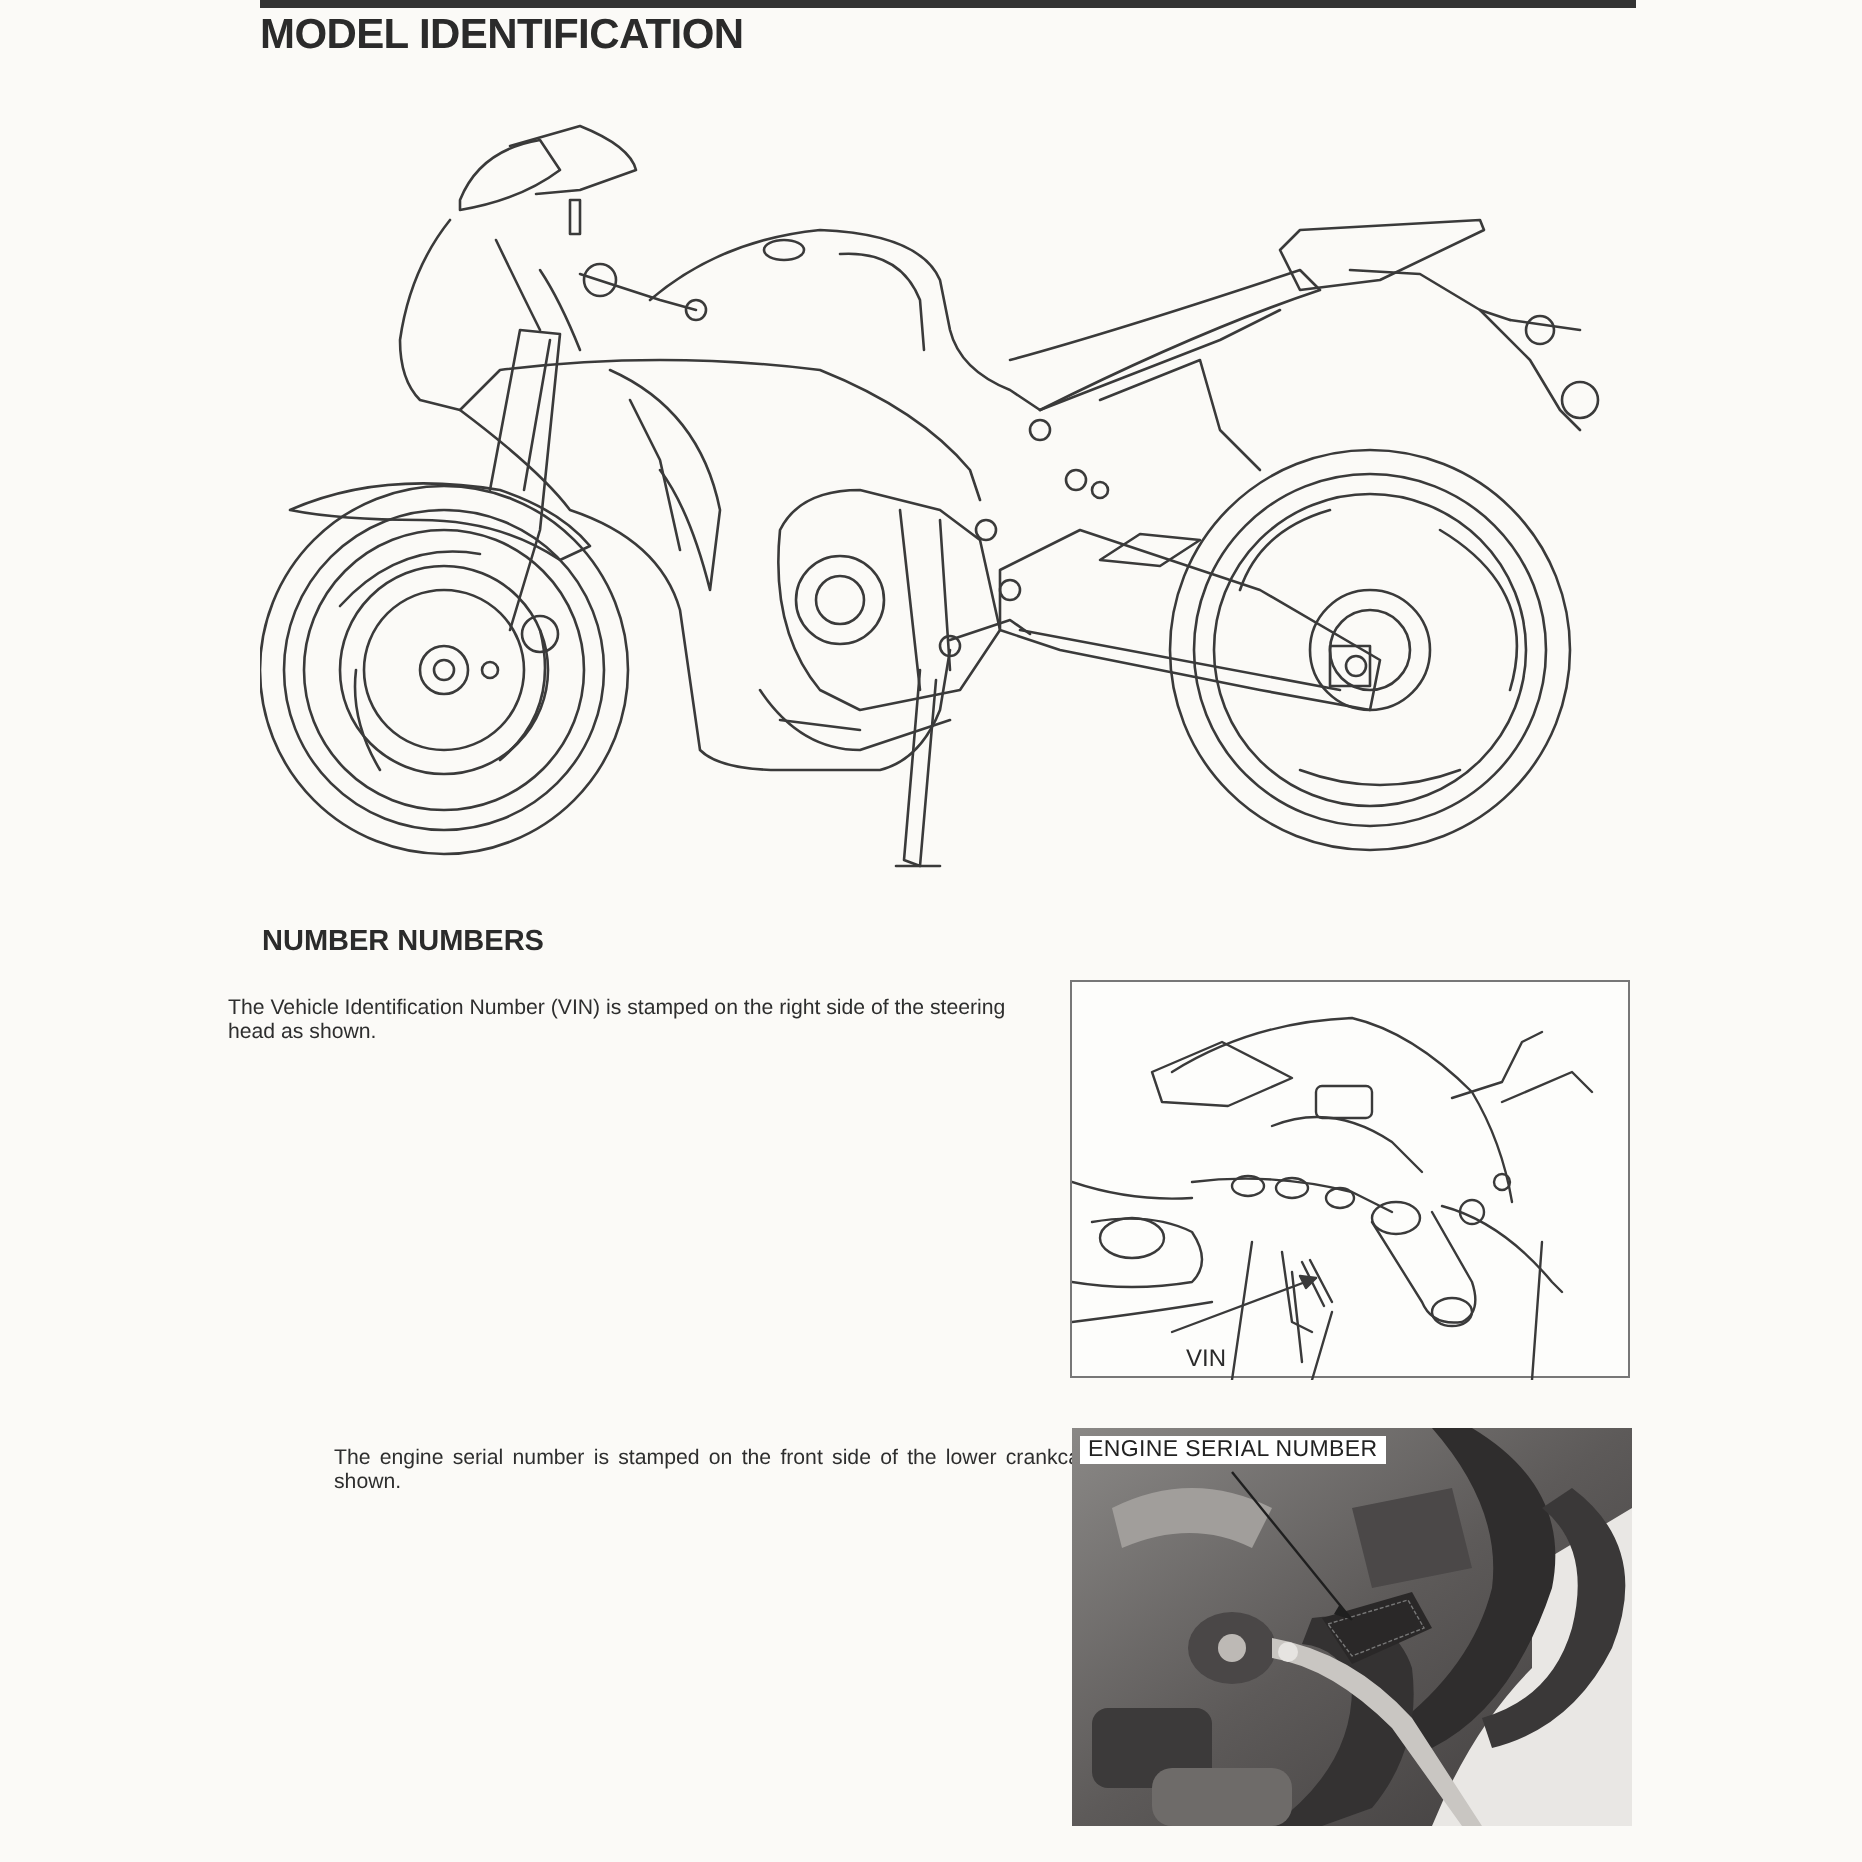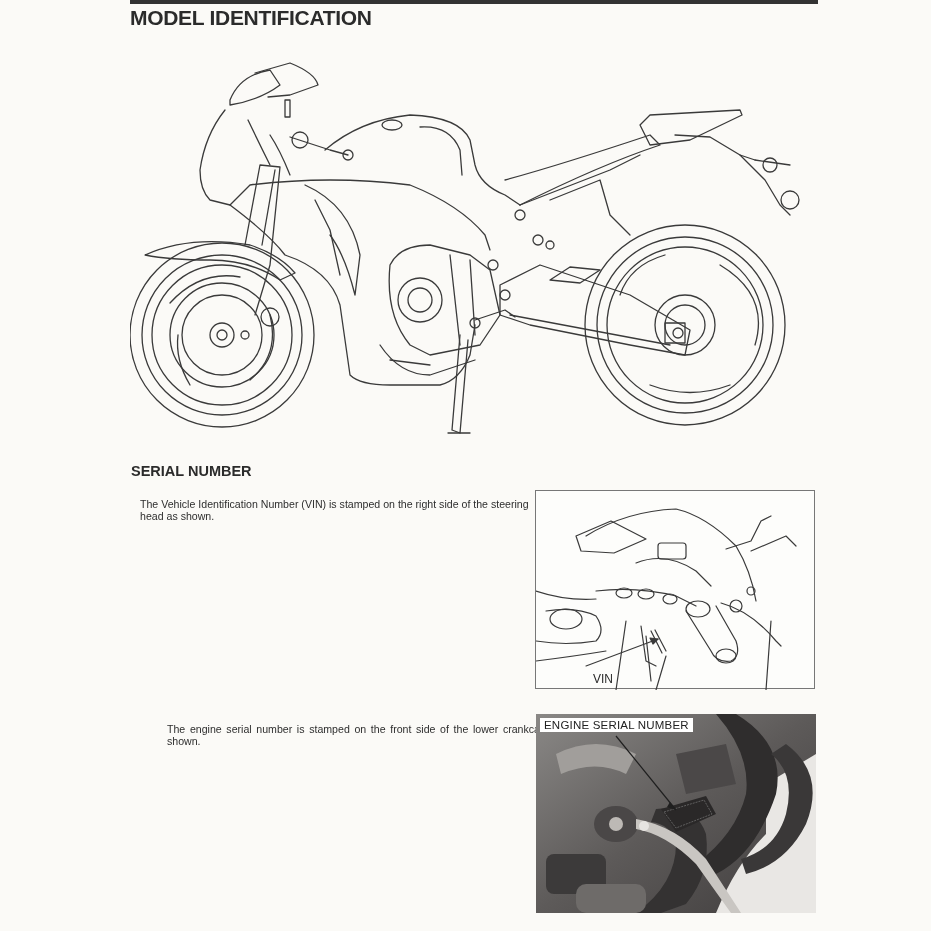"SERIAL NUMBER" h2.section-title { text: SERIAL NUMBER -> NUMBER NUMBERS }
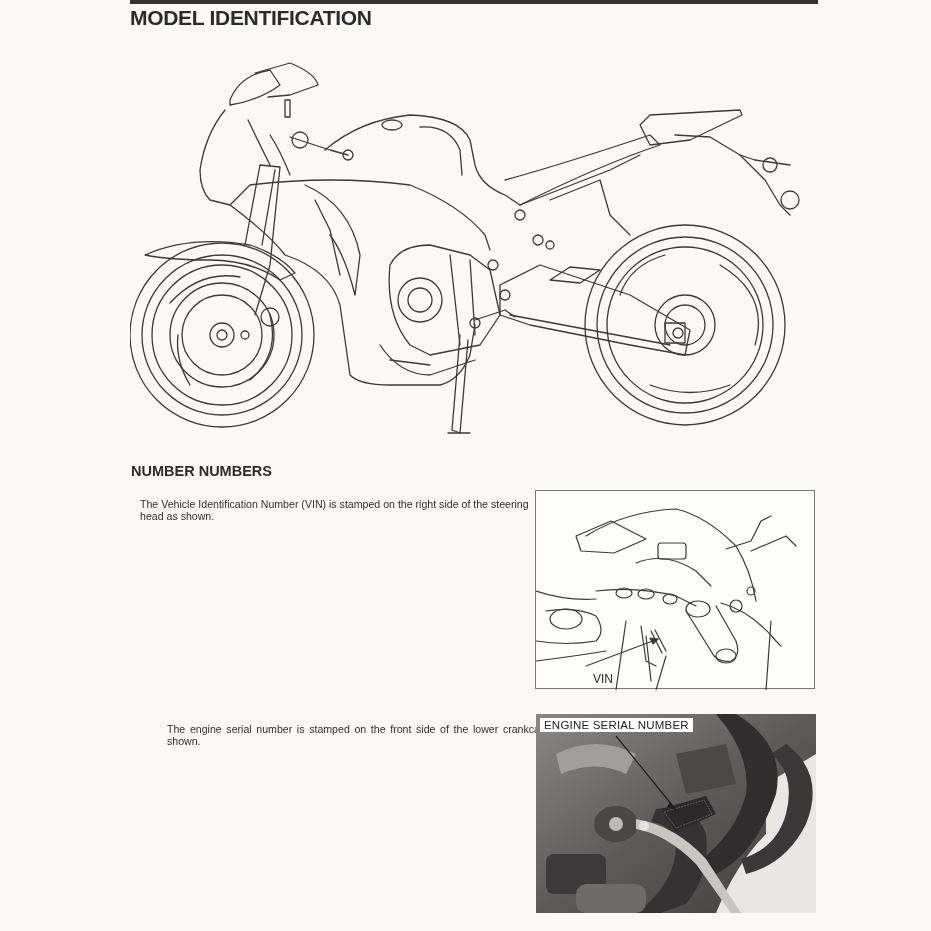"The Vehicle Identification Number (VIN)" .para-vin { left: 140px -> 114px }
